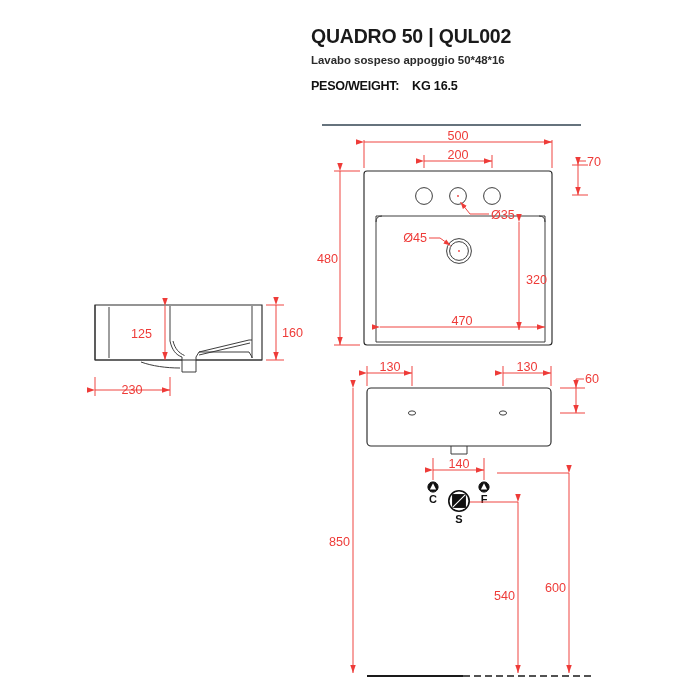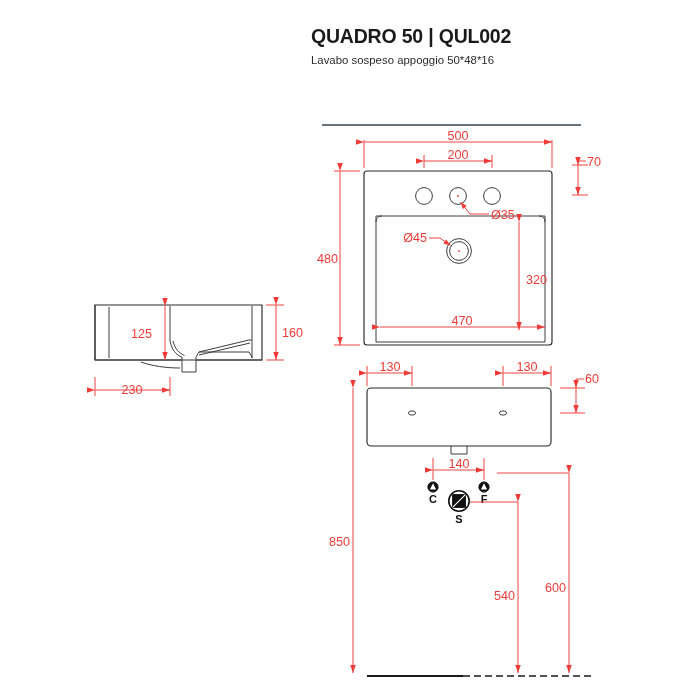"Lavabo sospeso appoggio 50*48*16" #sub-it { font-weight: none -> bold }
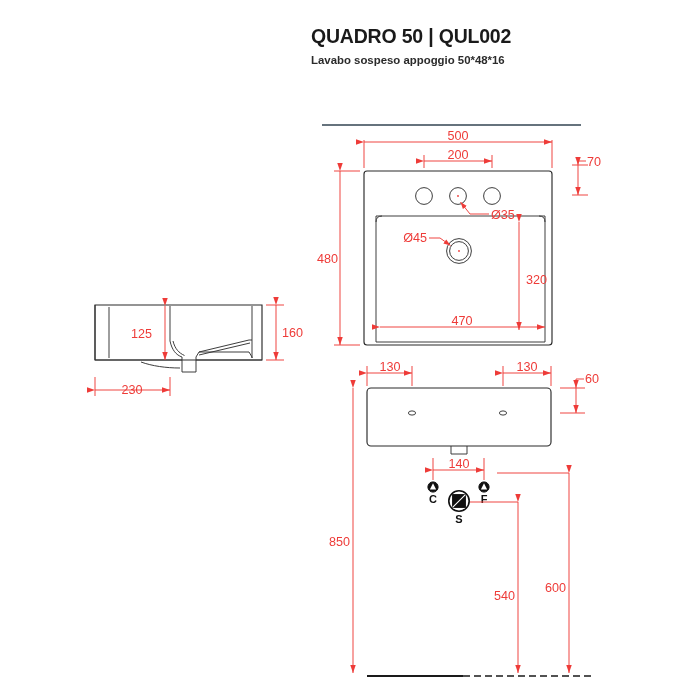"PESO/WEIGHT: KG 16.5" div { html: none -> <div> <span>PESO/WEIGHT:</span><span>KG 16.5</span> </div> }
